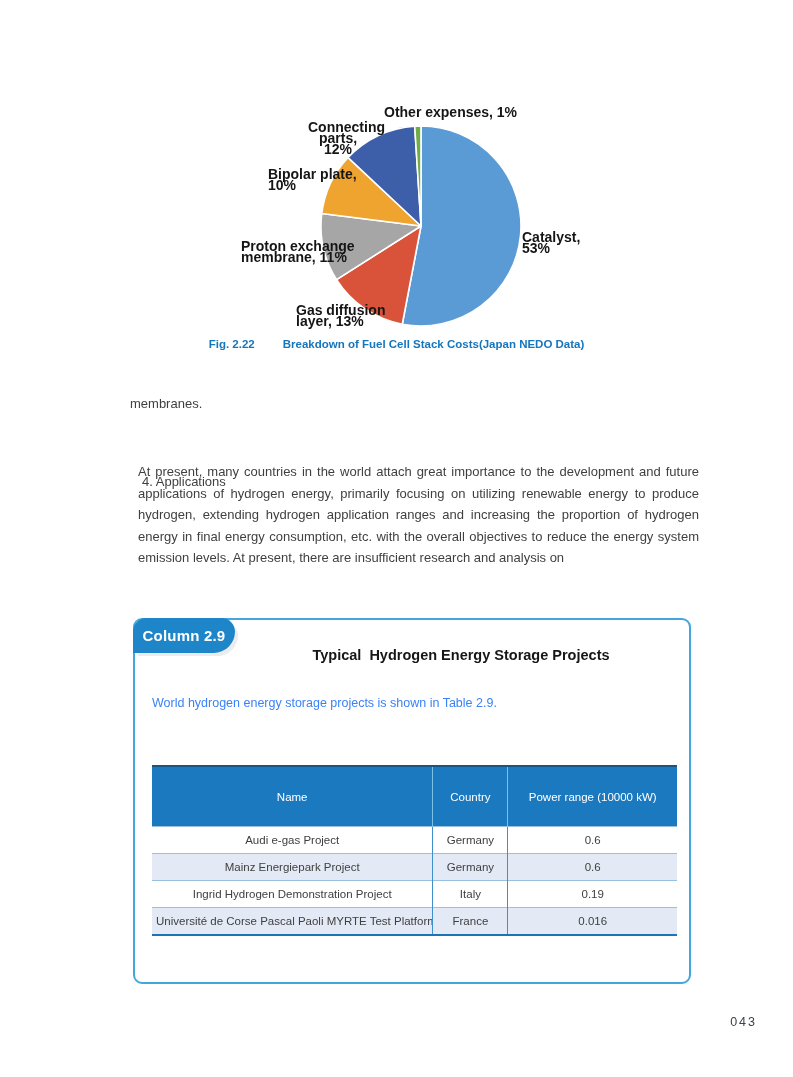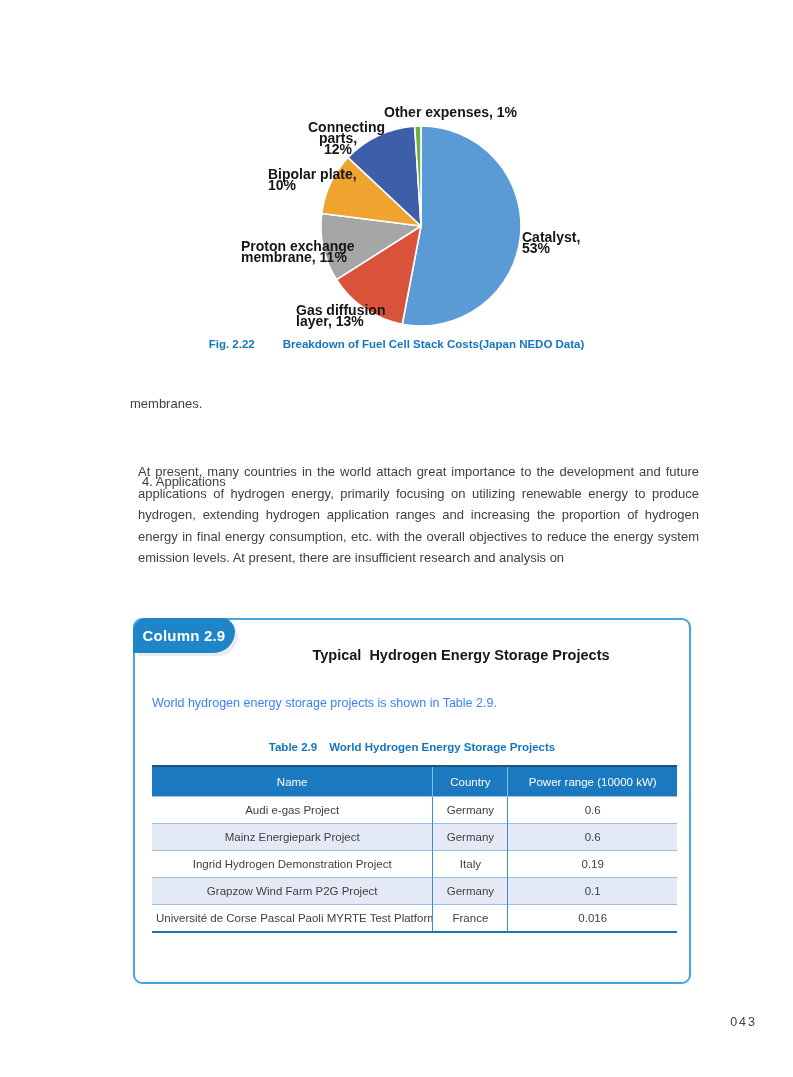"Table 2.9 World Hydrogen Energy" div.table-caption { html: <div> <span>Table 2.9</span><span>World Hydrogen Energy Storage Projects</span> </div> -> none }
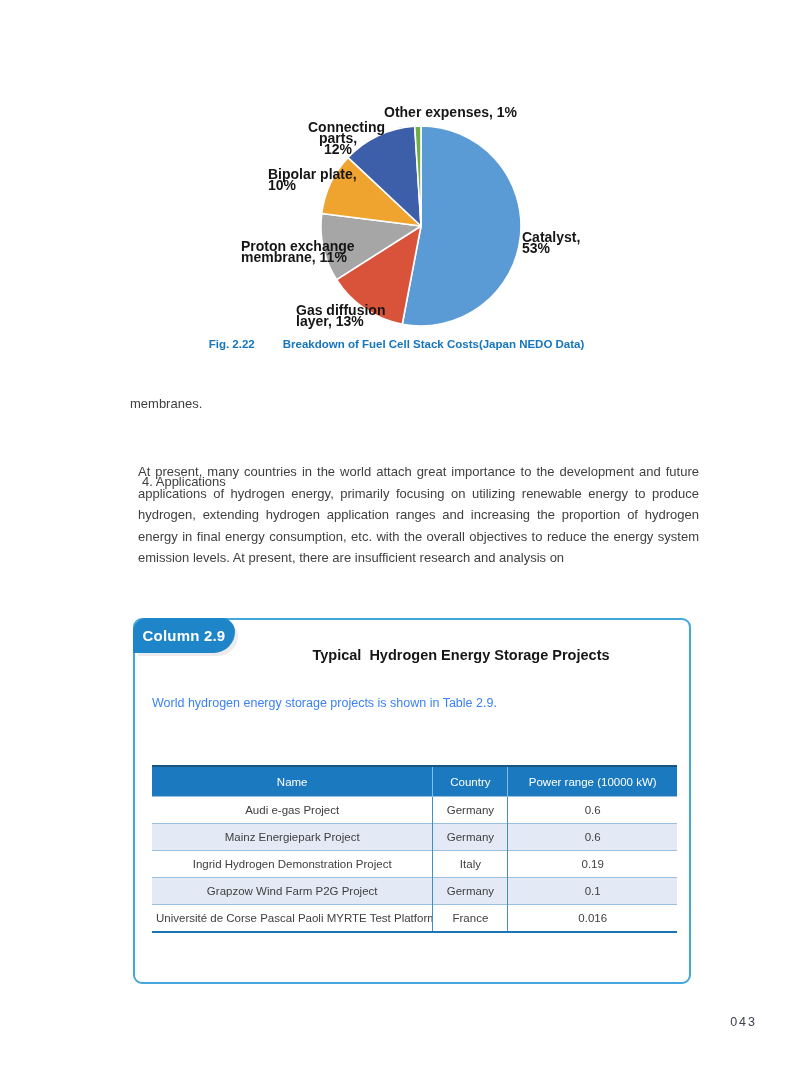"Name" table.projects th { padding: 1px 2px -> 16px 2px }
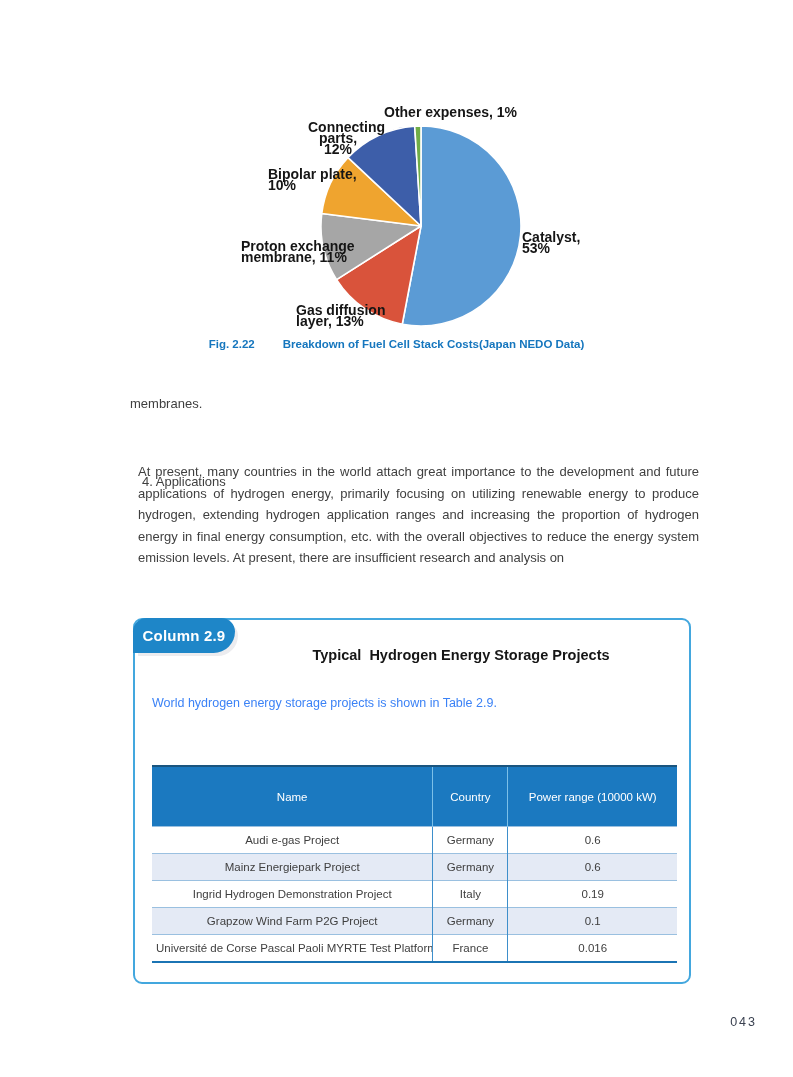"Grapzow Wind Farm P2G Project" tr { html: <tr> <td>Grapzow Wind Farm P2G Project</td> <td>Germany</td> <td>0.1</td> </tr> -> none }
